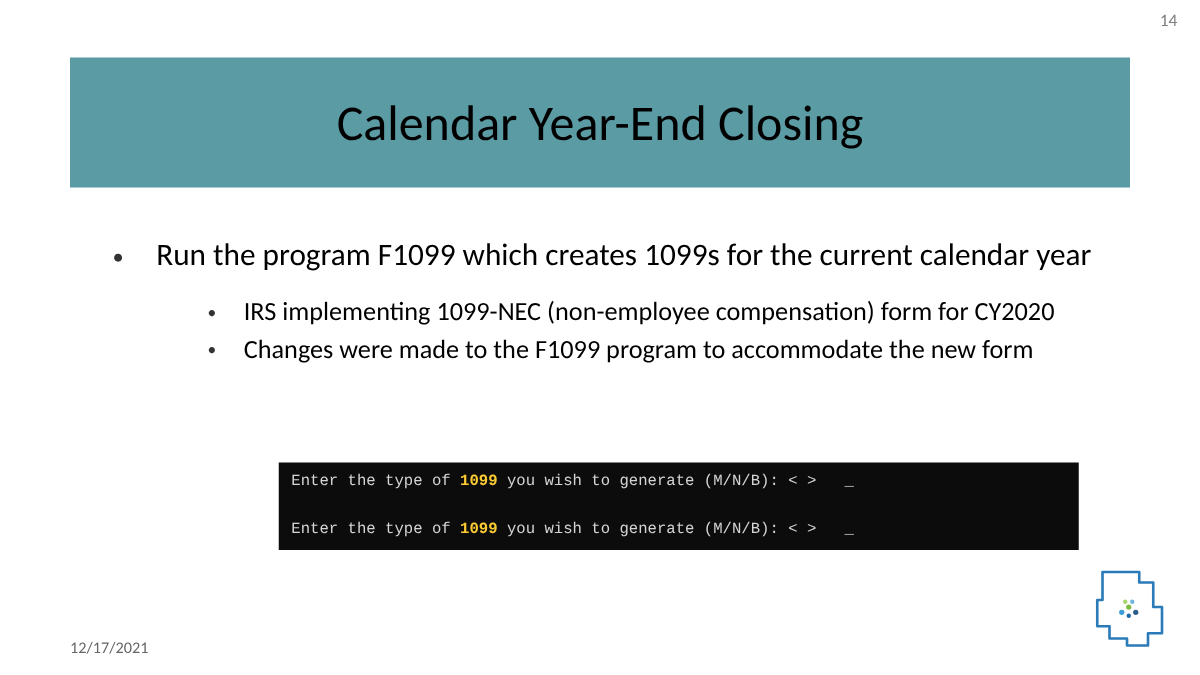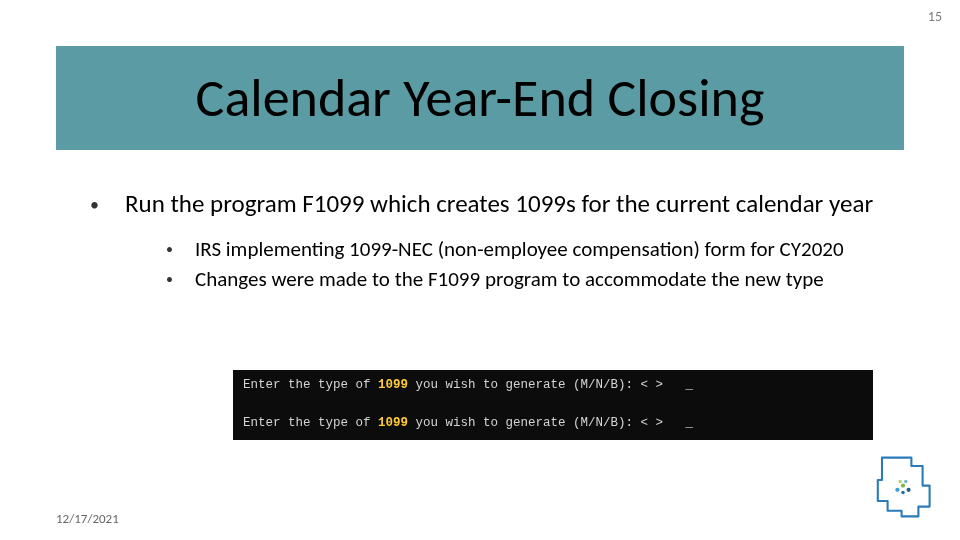"15" div.page-number { text: 15 -> 14 }
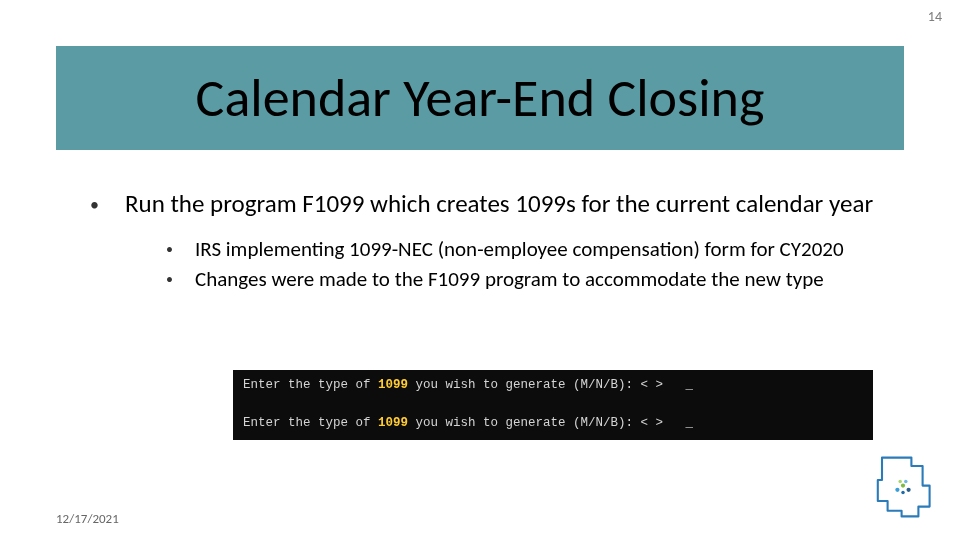"Calendar Year-End Closing" .title-bar h1 { font-size: 54px -> 40px }
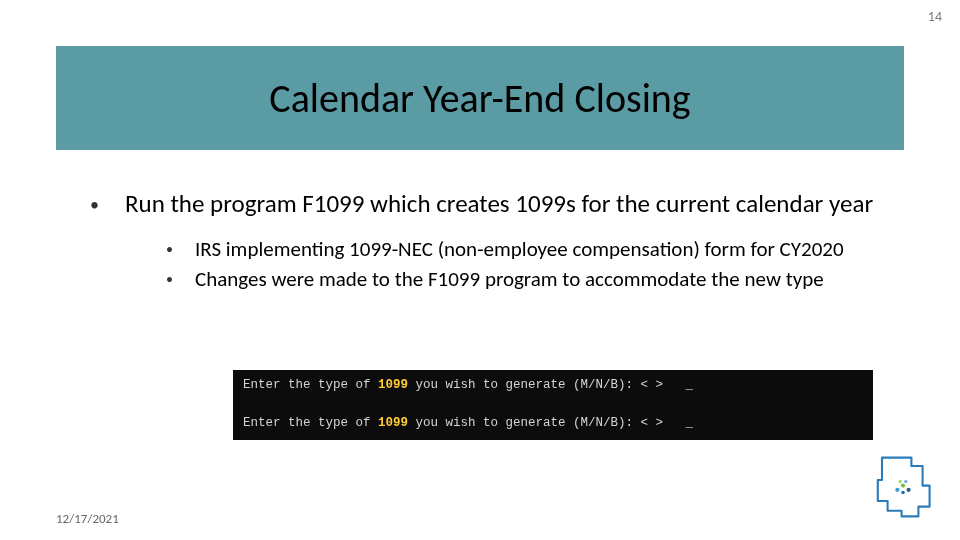"Changes were made to the" div.text { text: type -> form }
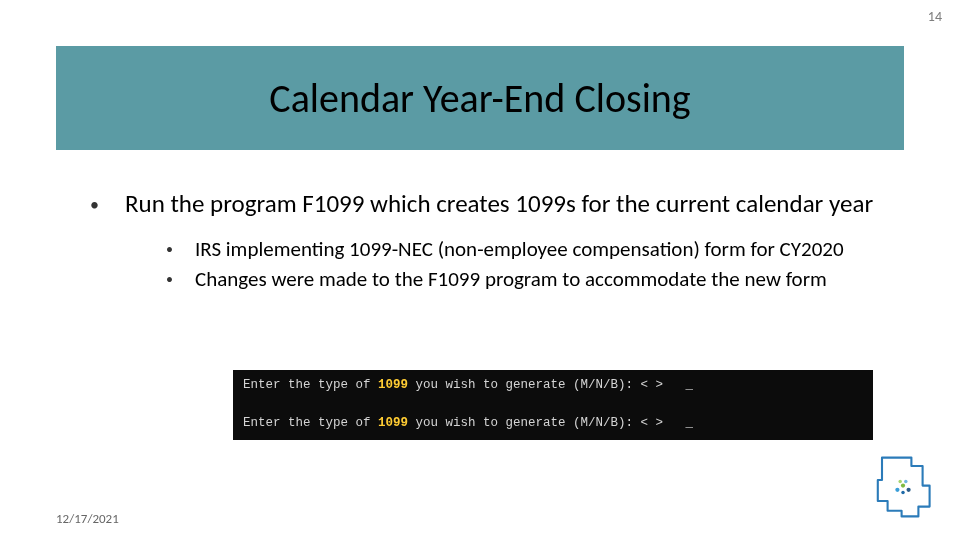"Enter the type of 1099" .terminal { left: 233px -> 223px }
